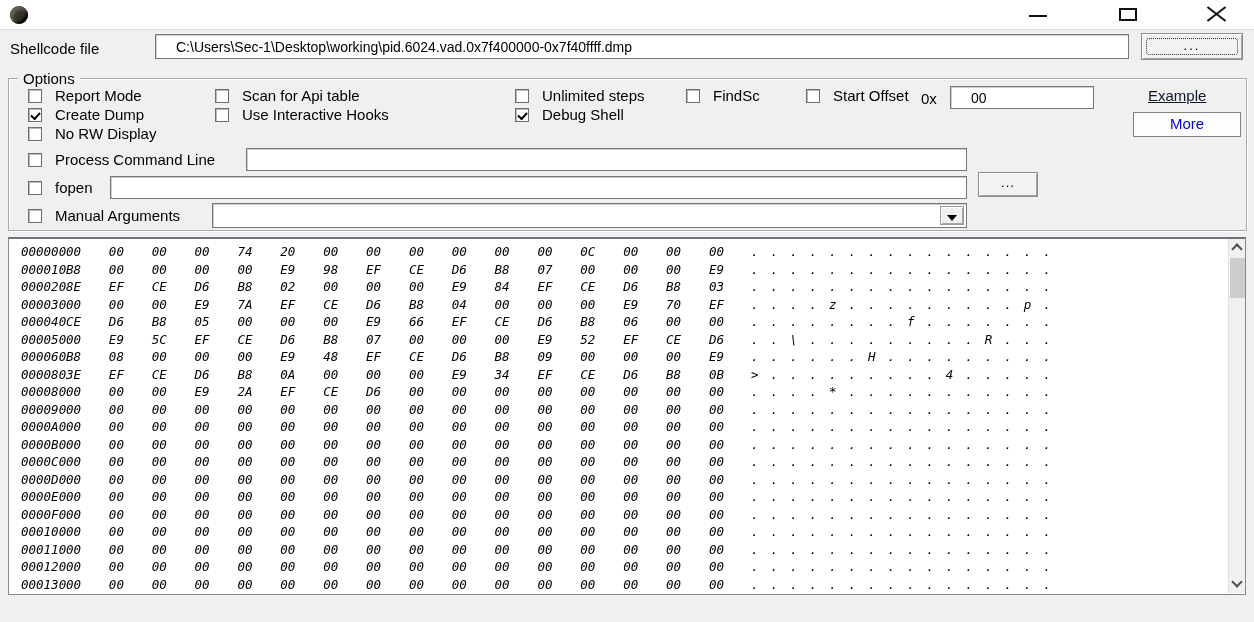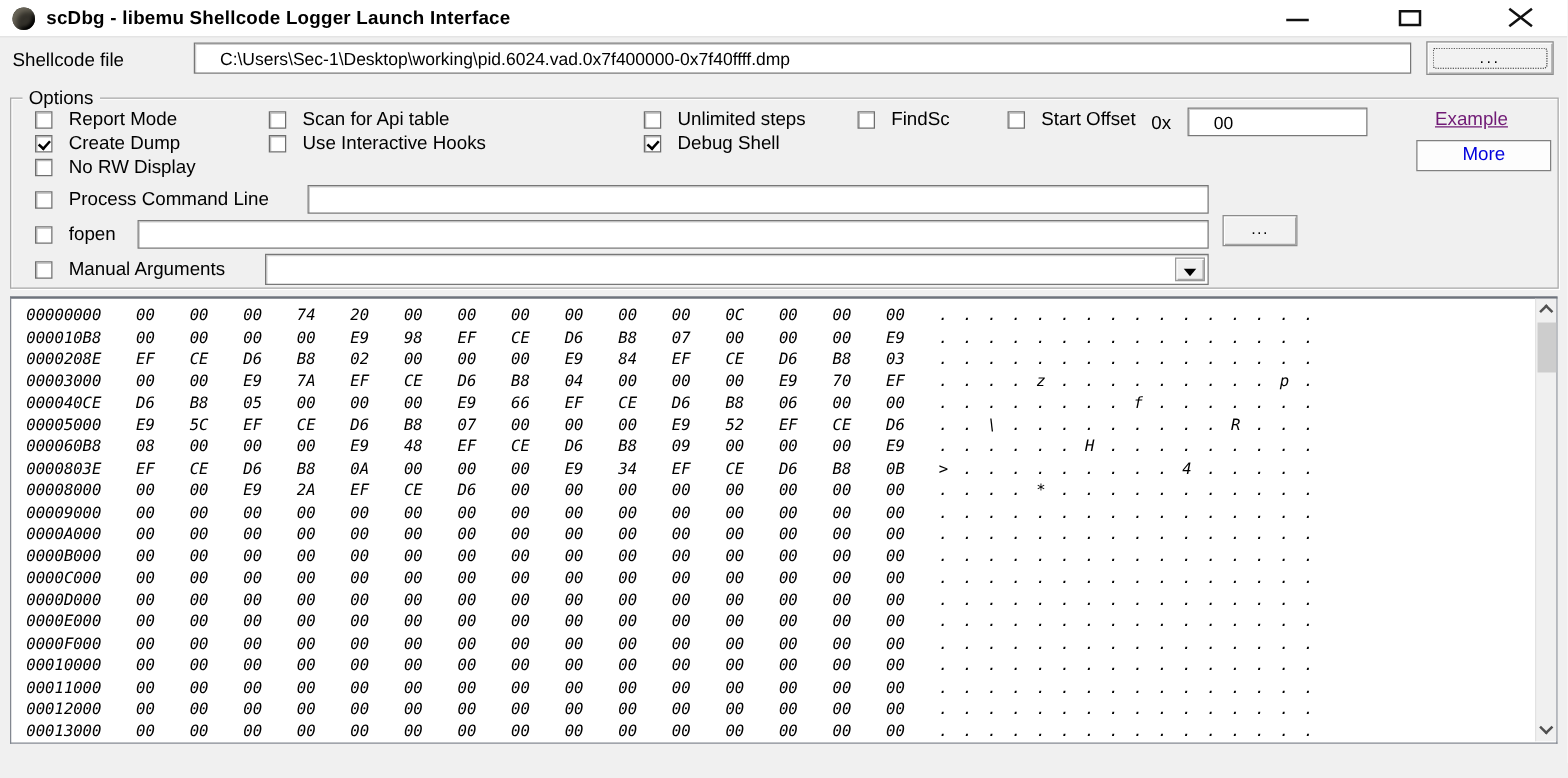"scDbg - libemu Shellcode Logger" span.title-text { html: <span>scDbg - libemu Shellcode Logger Launch Interface</span> -> none }
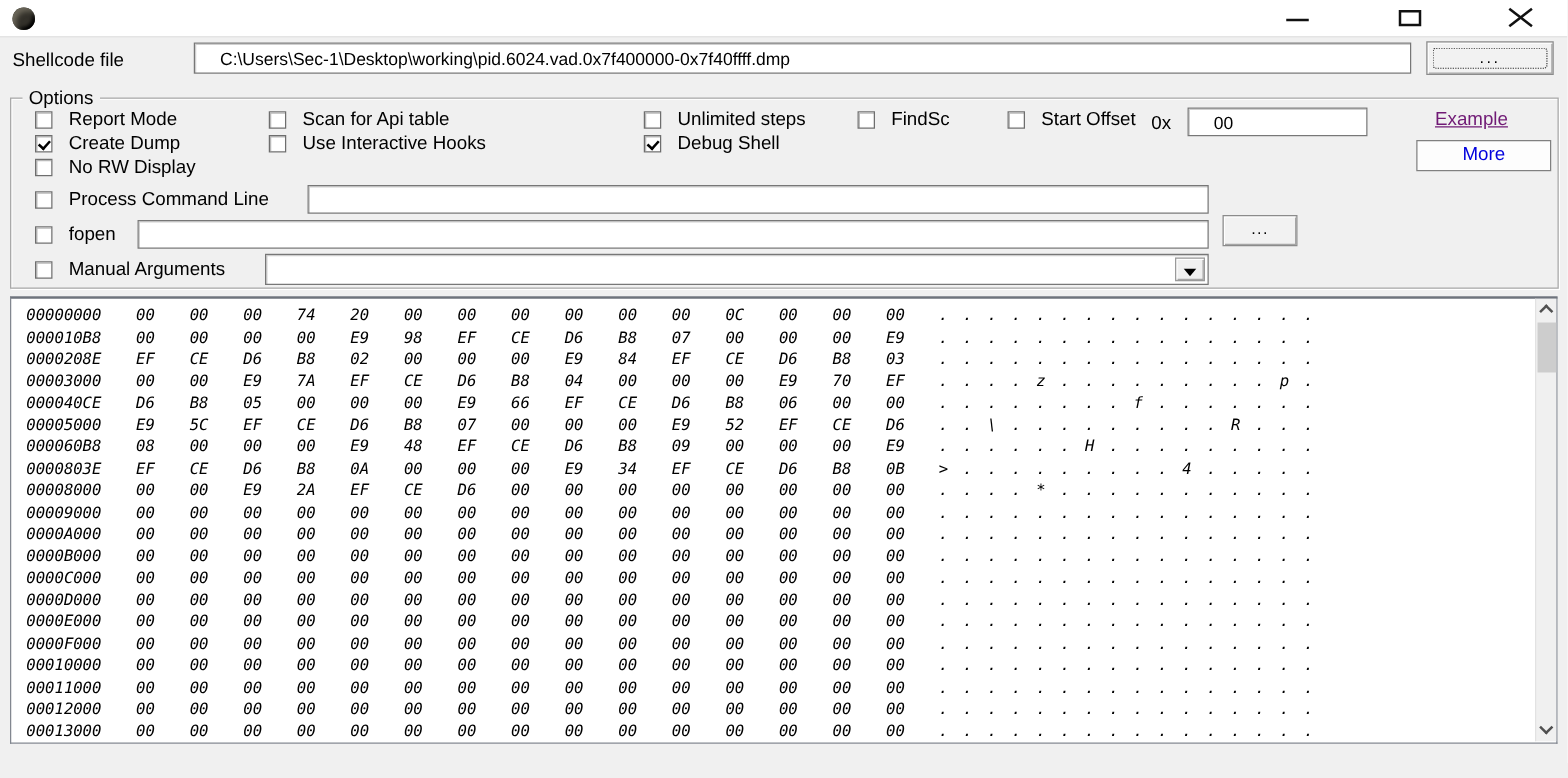"Example" .example-link { color: #701a75 -> #0f172a }
